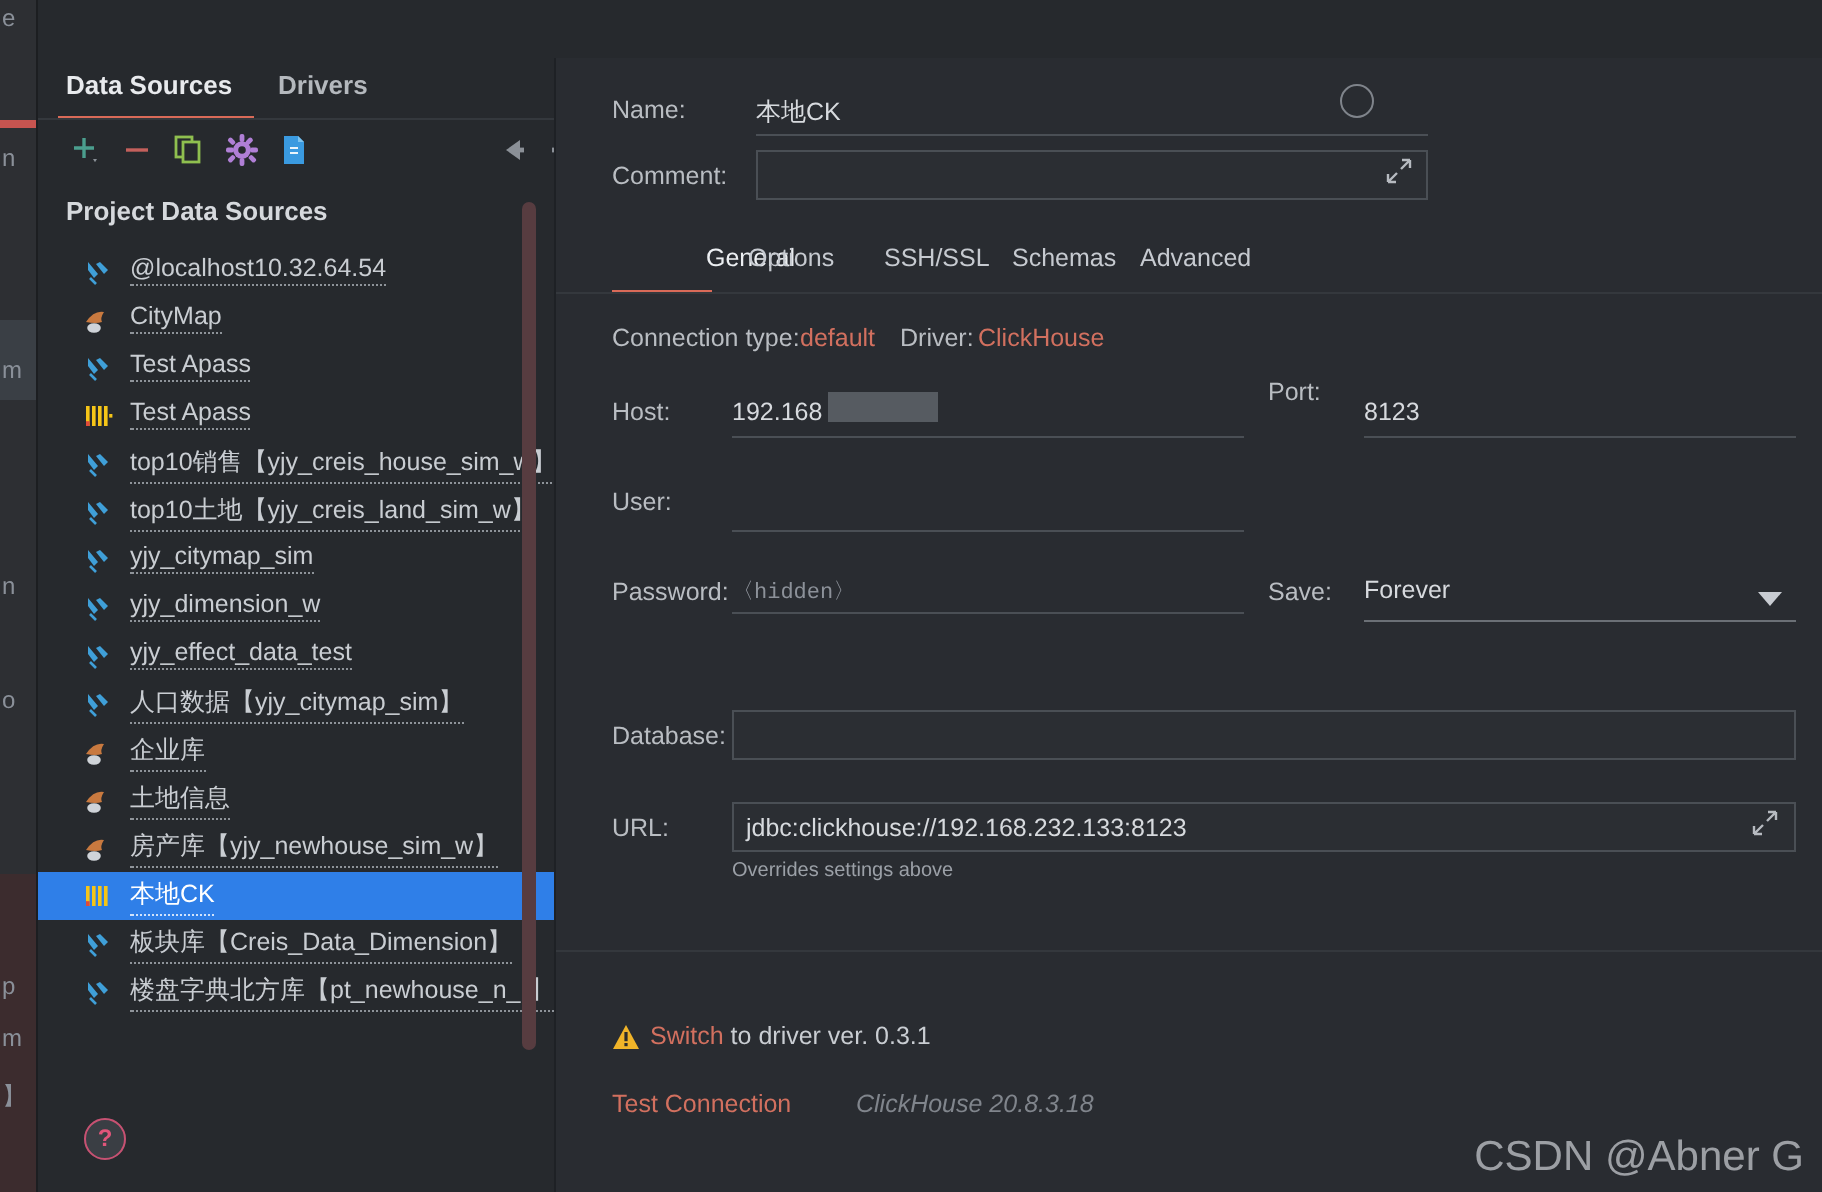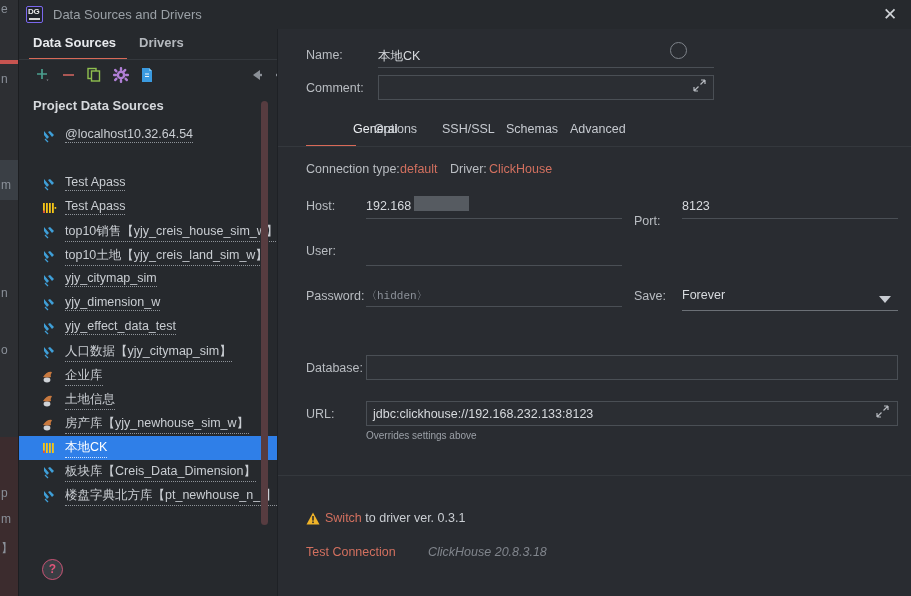"DG" div { html: <div> <div> <span>DG</span> <span></span> </div> <div>Data Sources and Drivers</div> <div>✕</div> </div> -> none }
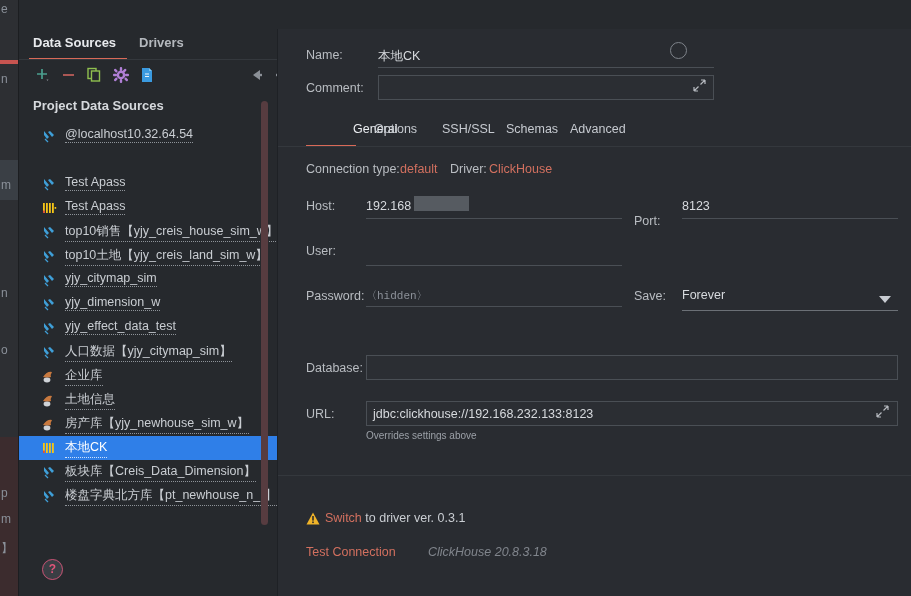"CityMap" div.tree-row { html: none -> <div> <span> <svg> <path></path> <ellipse></ellipse> </svg> </span> <span>CityMap</span> </div> }
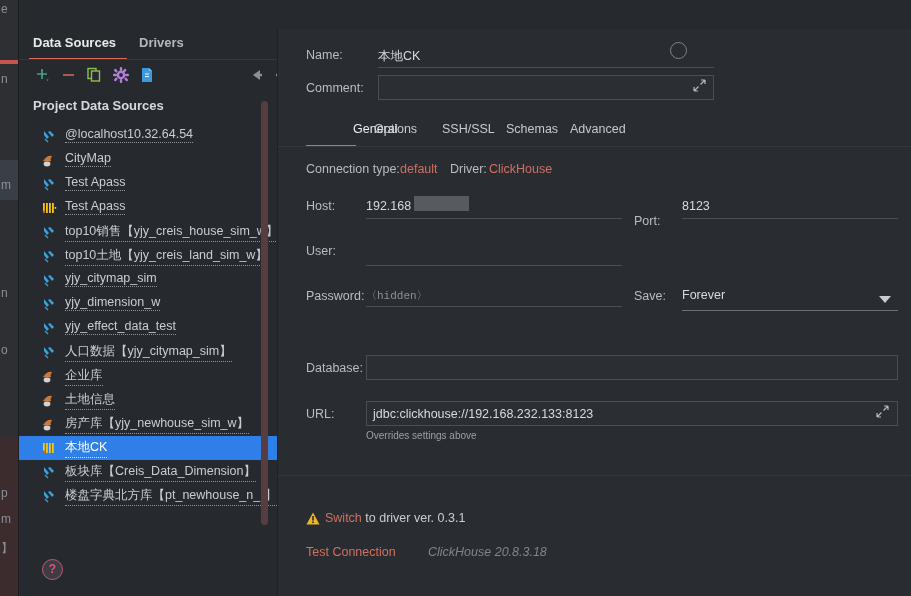"Port:" div.lbl { top: 185px -> 160px }
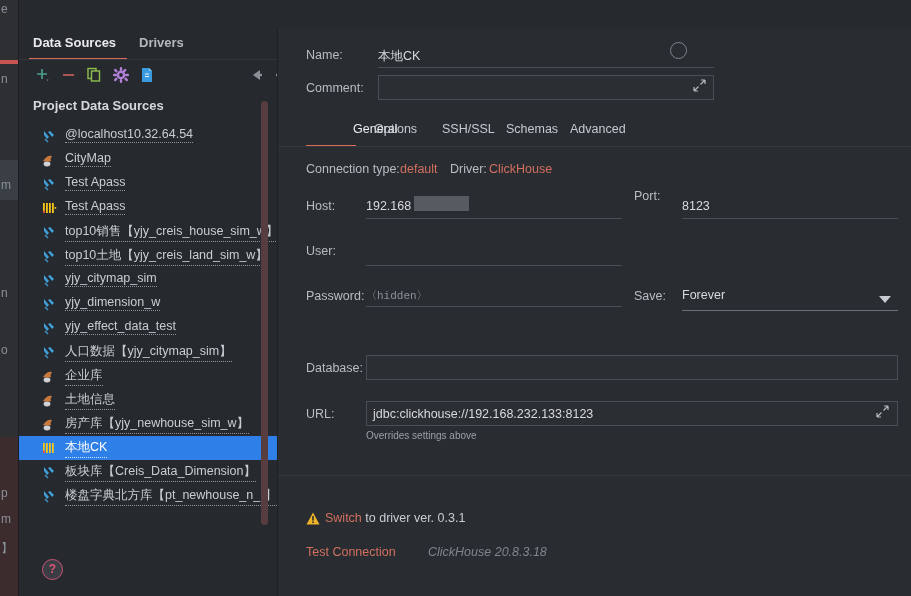"CSDN @Abner G" div { html: none -> <div>CSDN @Abner G</div> }
